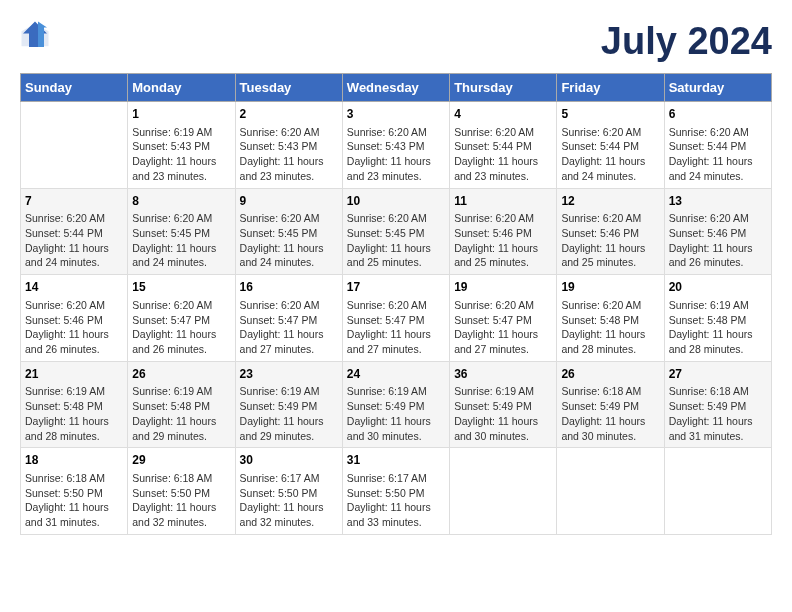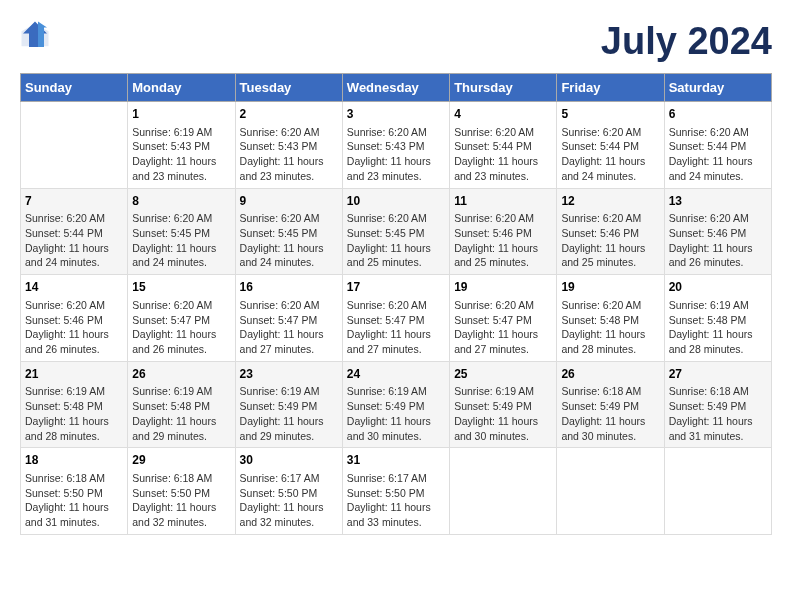"25" span.day-num { text: 25 -> 36 }
